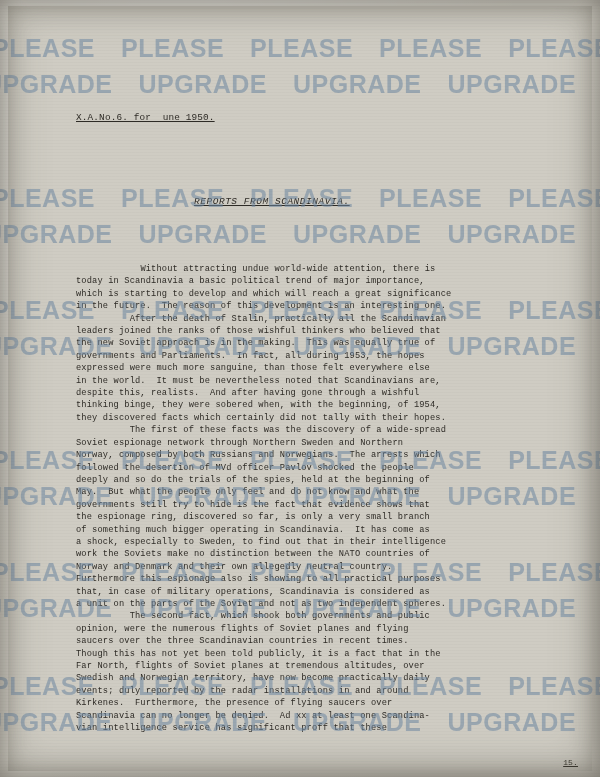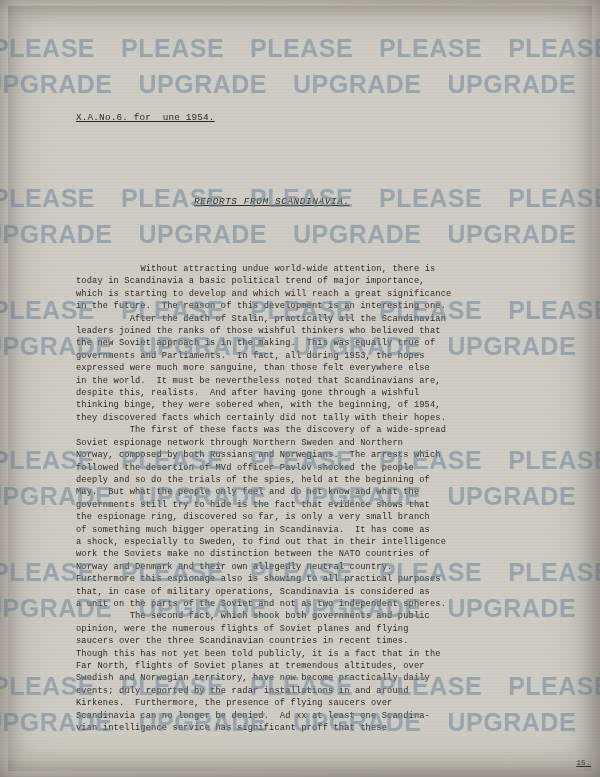"X.A.No.6. for une 1954." div.doc-id { text: 1954 -> 1950 }
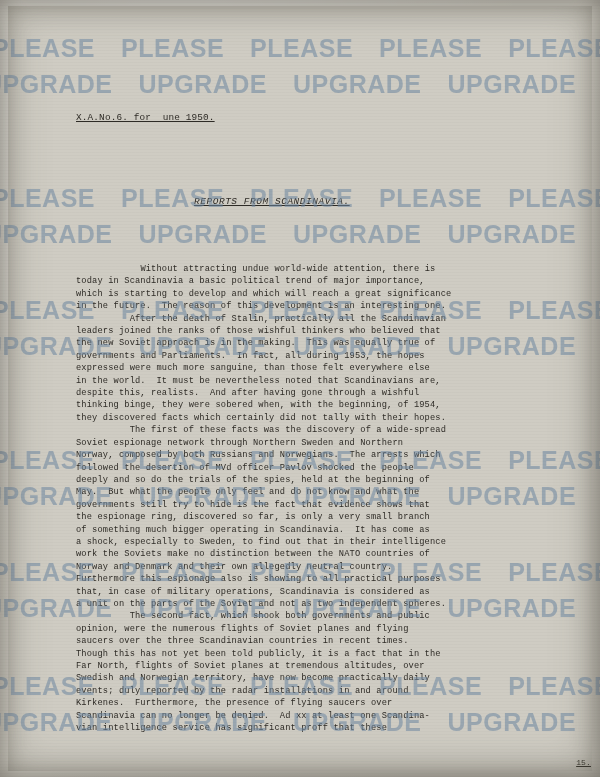"15." .pnum { right: 9px -> 22px }
